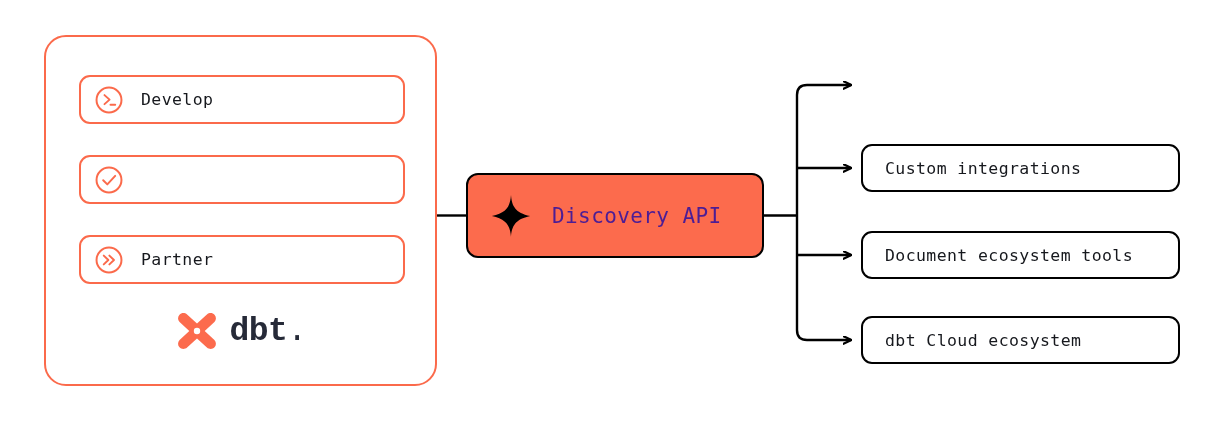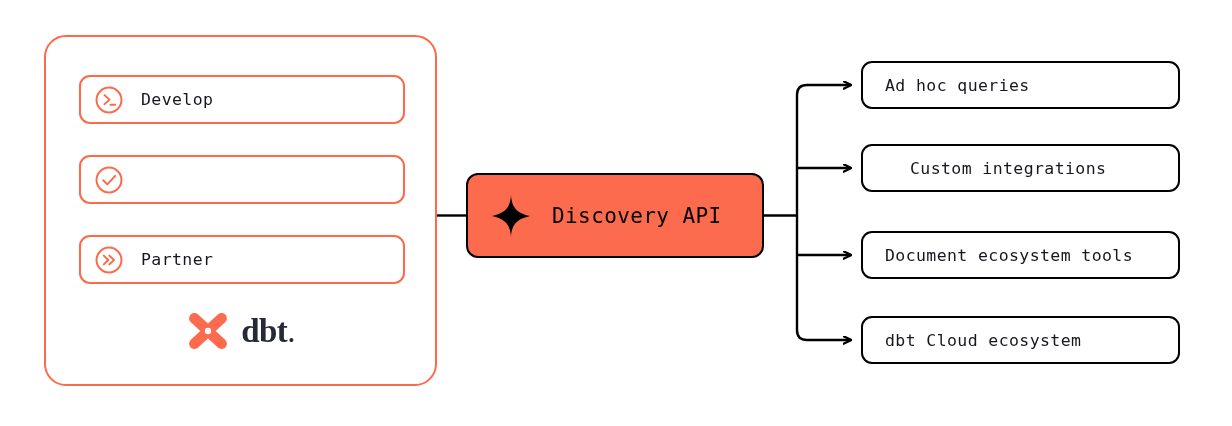"Ad hoc queries" div.out-box { html: <div> <span>Ad hoc queries</span> </div> -> none }
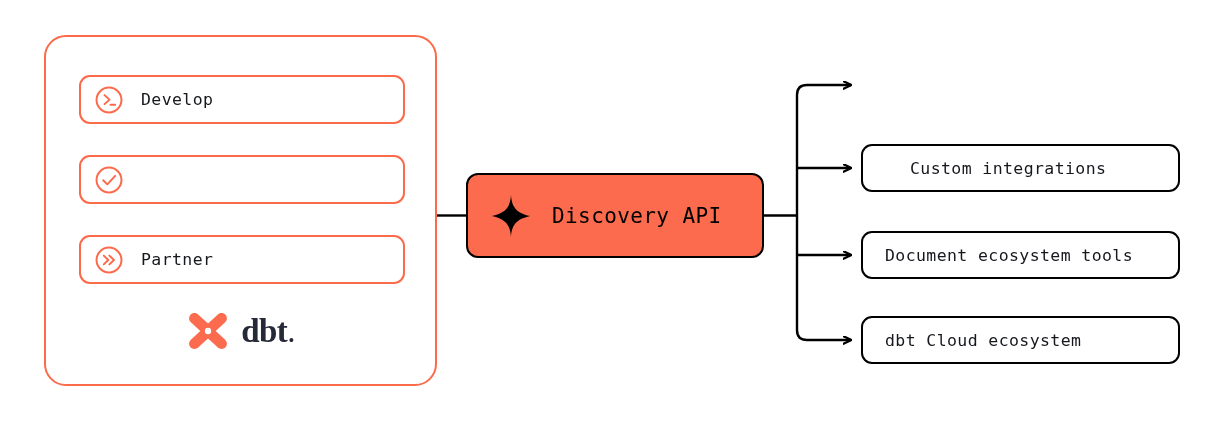"Custom integrations" .out-box.o1 { padding-left: 25px -> none }
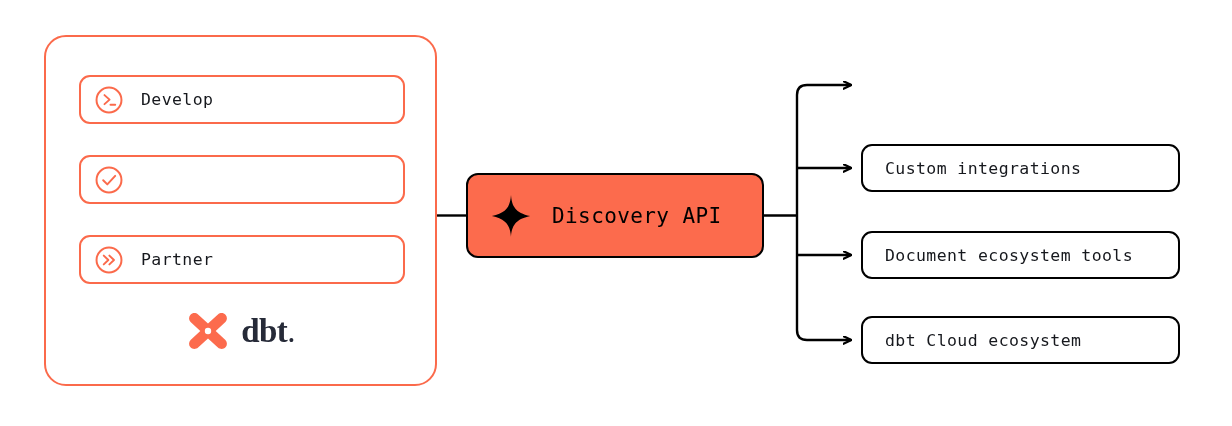"Discovery API" .api-label { color: #000000 -> #4c1d95 }
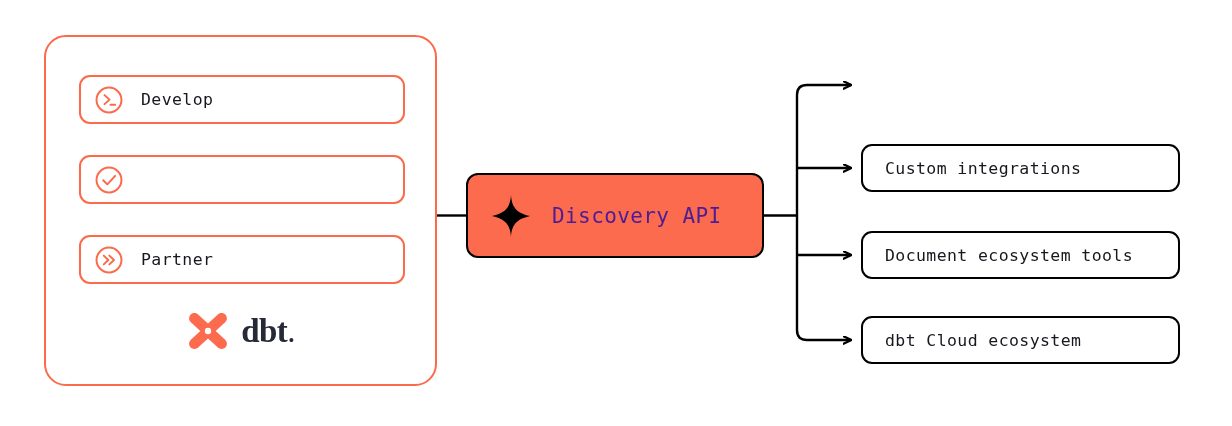"dbt" .dbt-wordmark { font-family: Liberation Serif, serif -> Liberation Mono, monospace }
